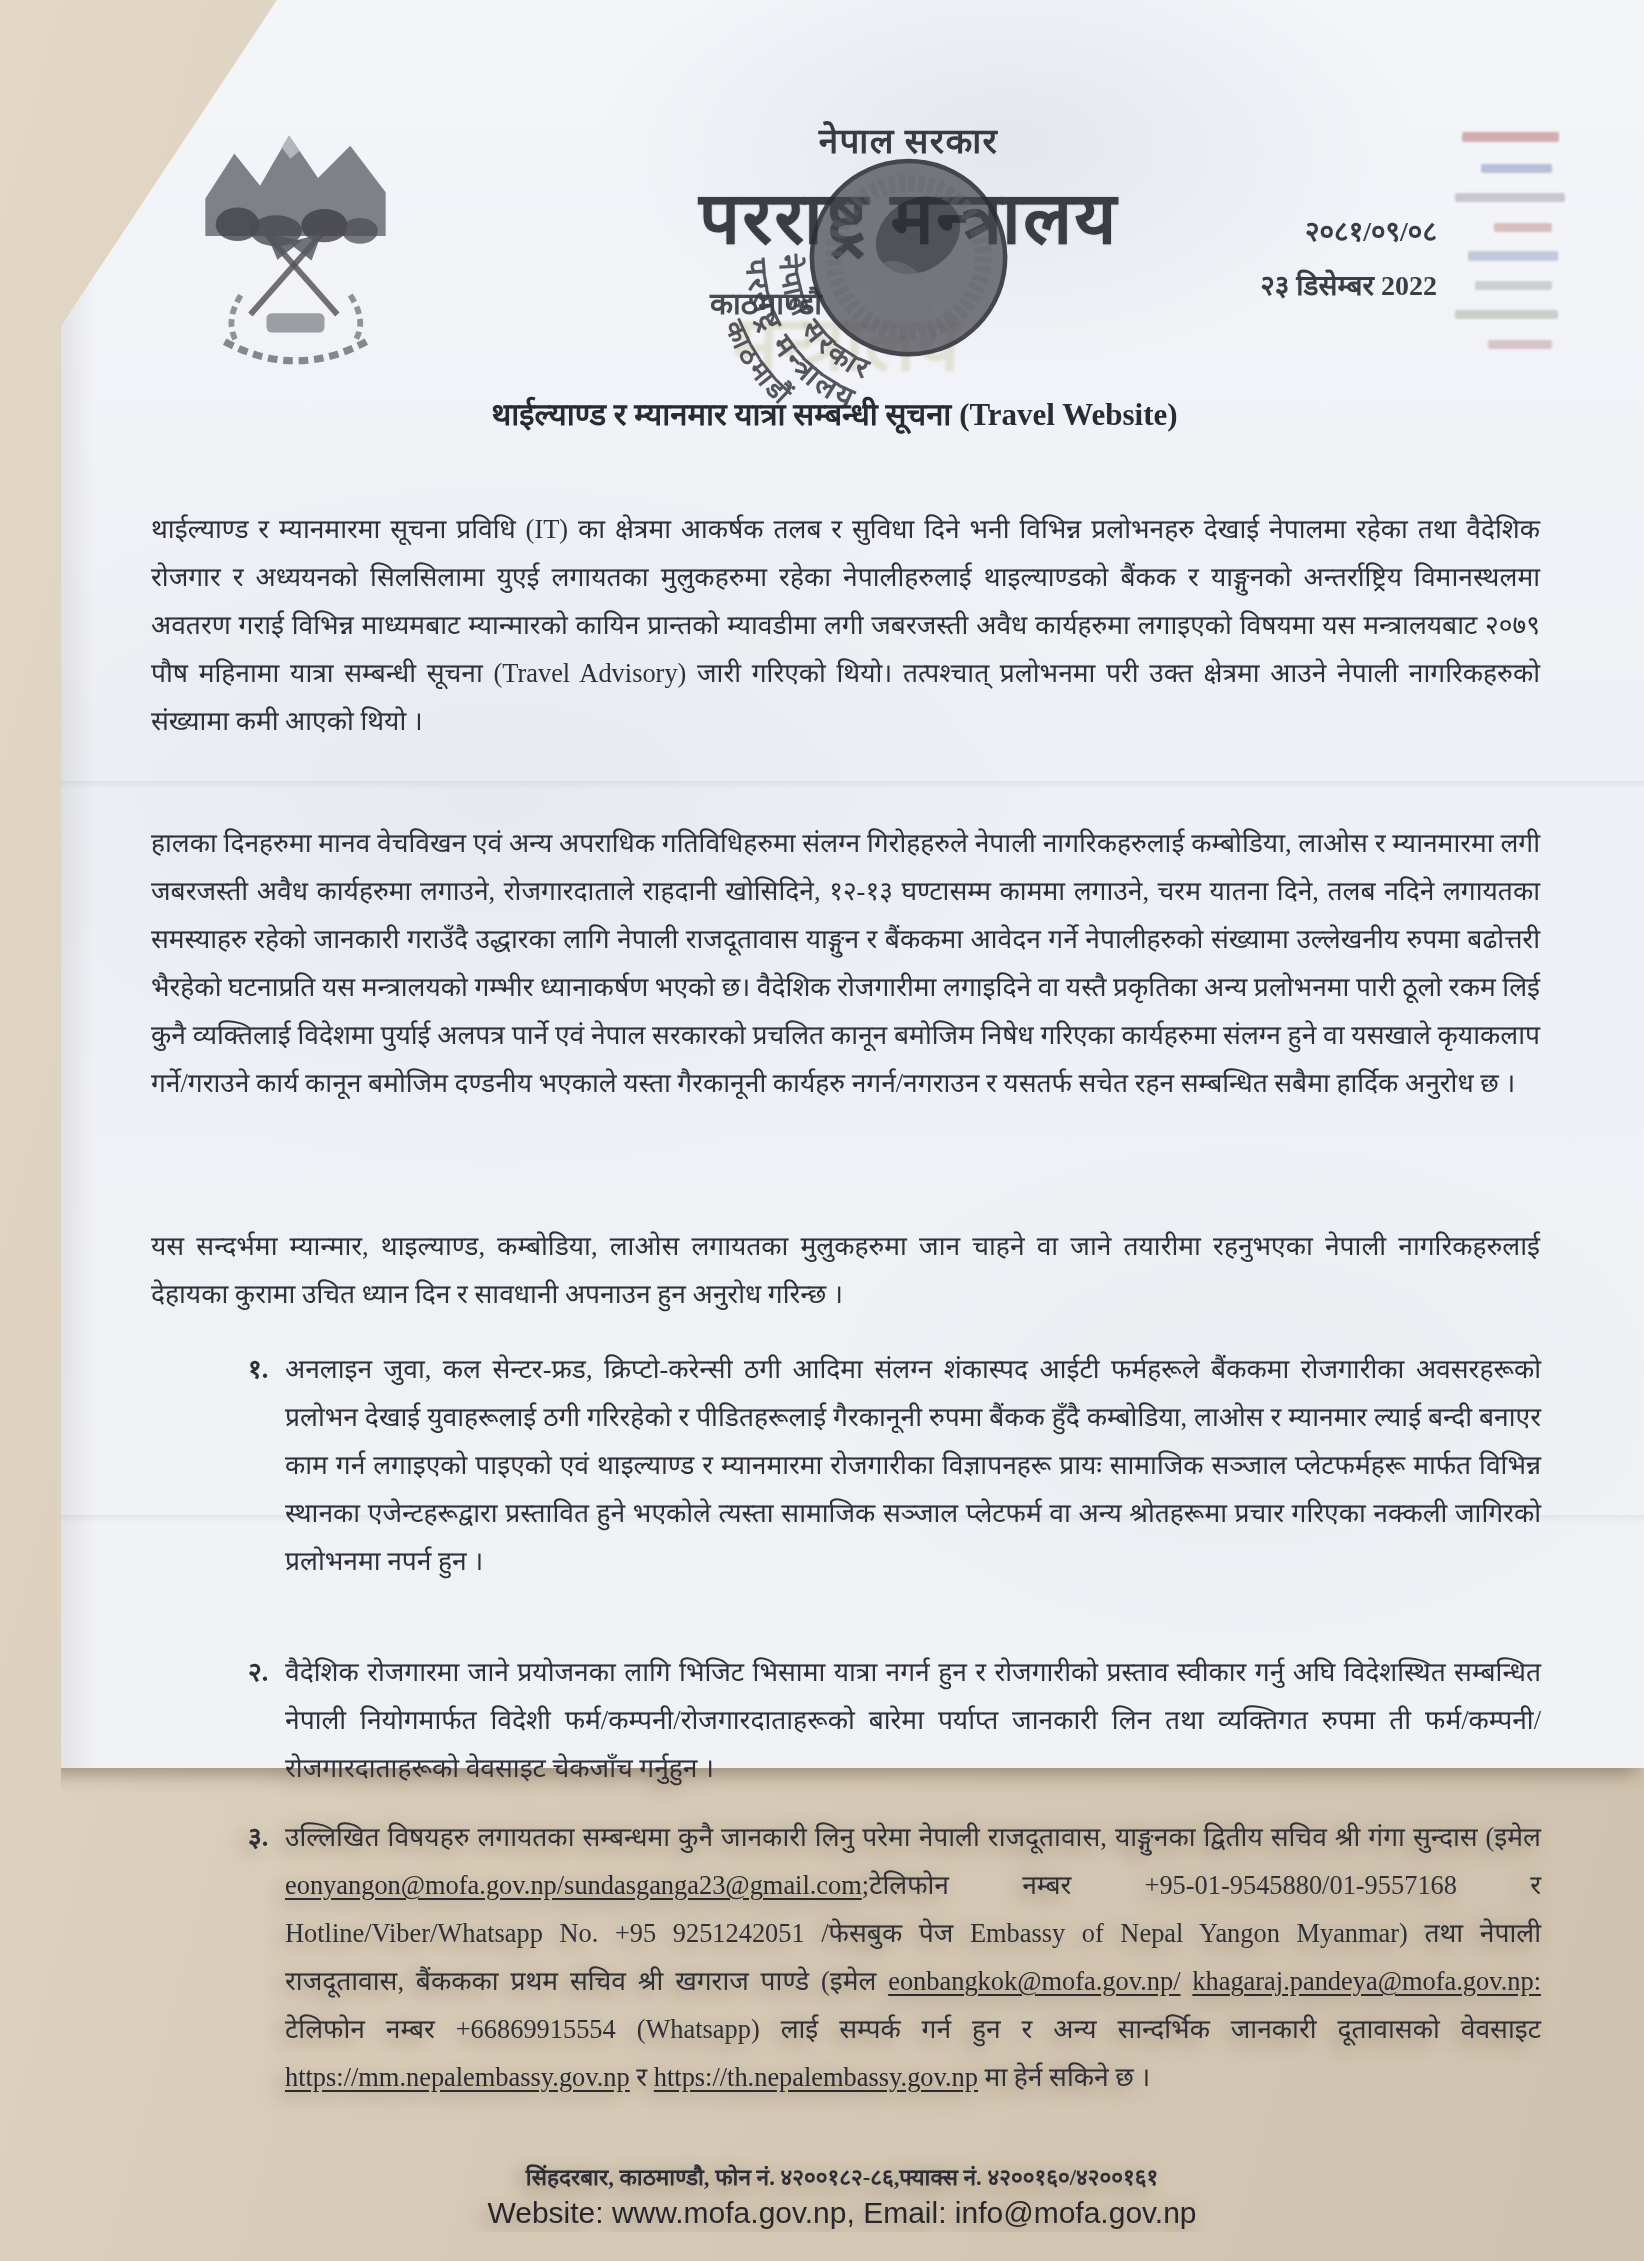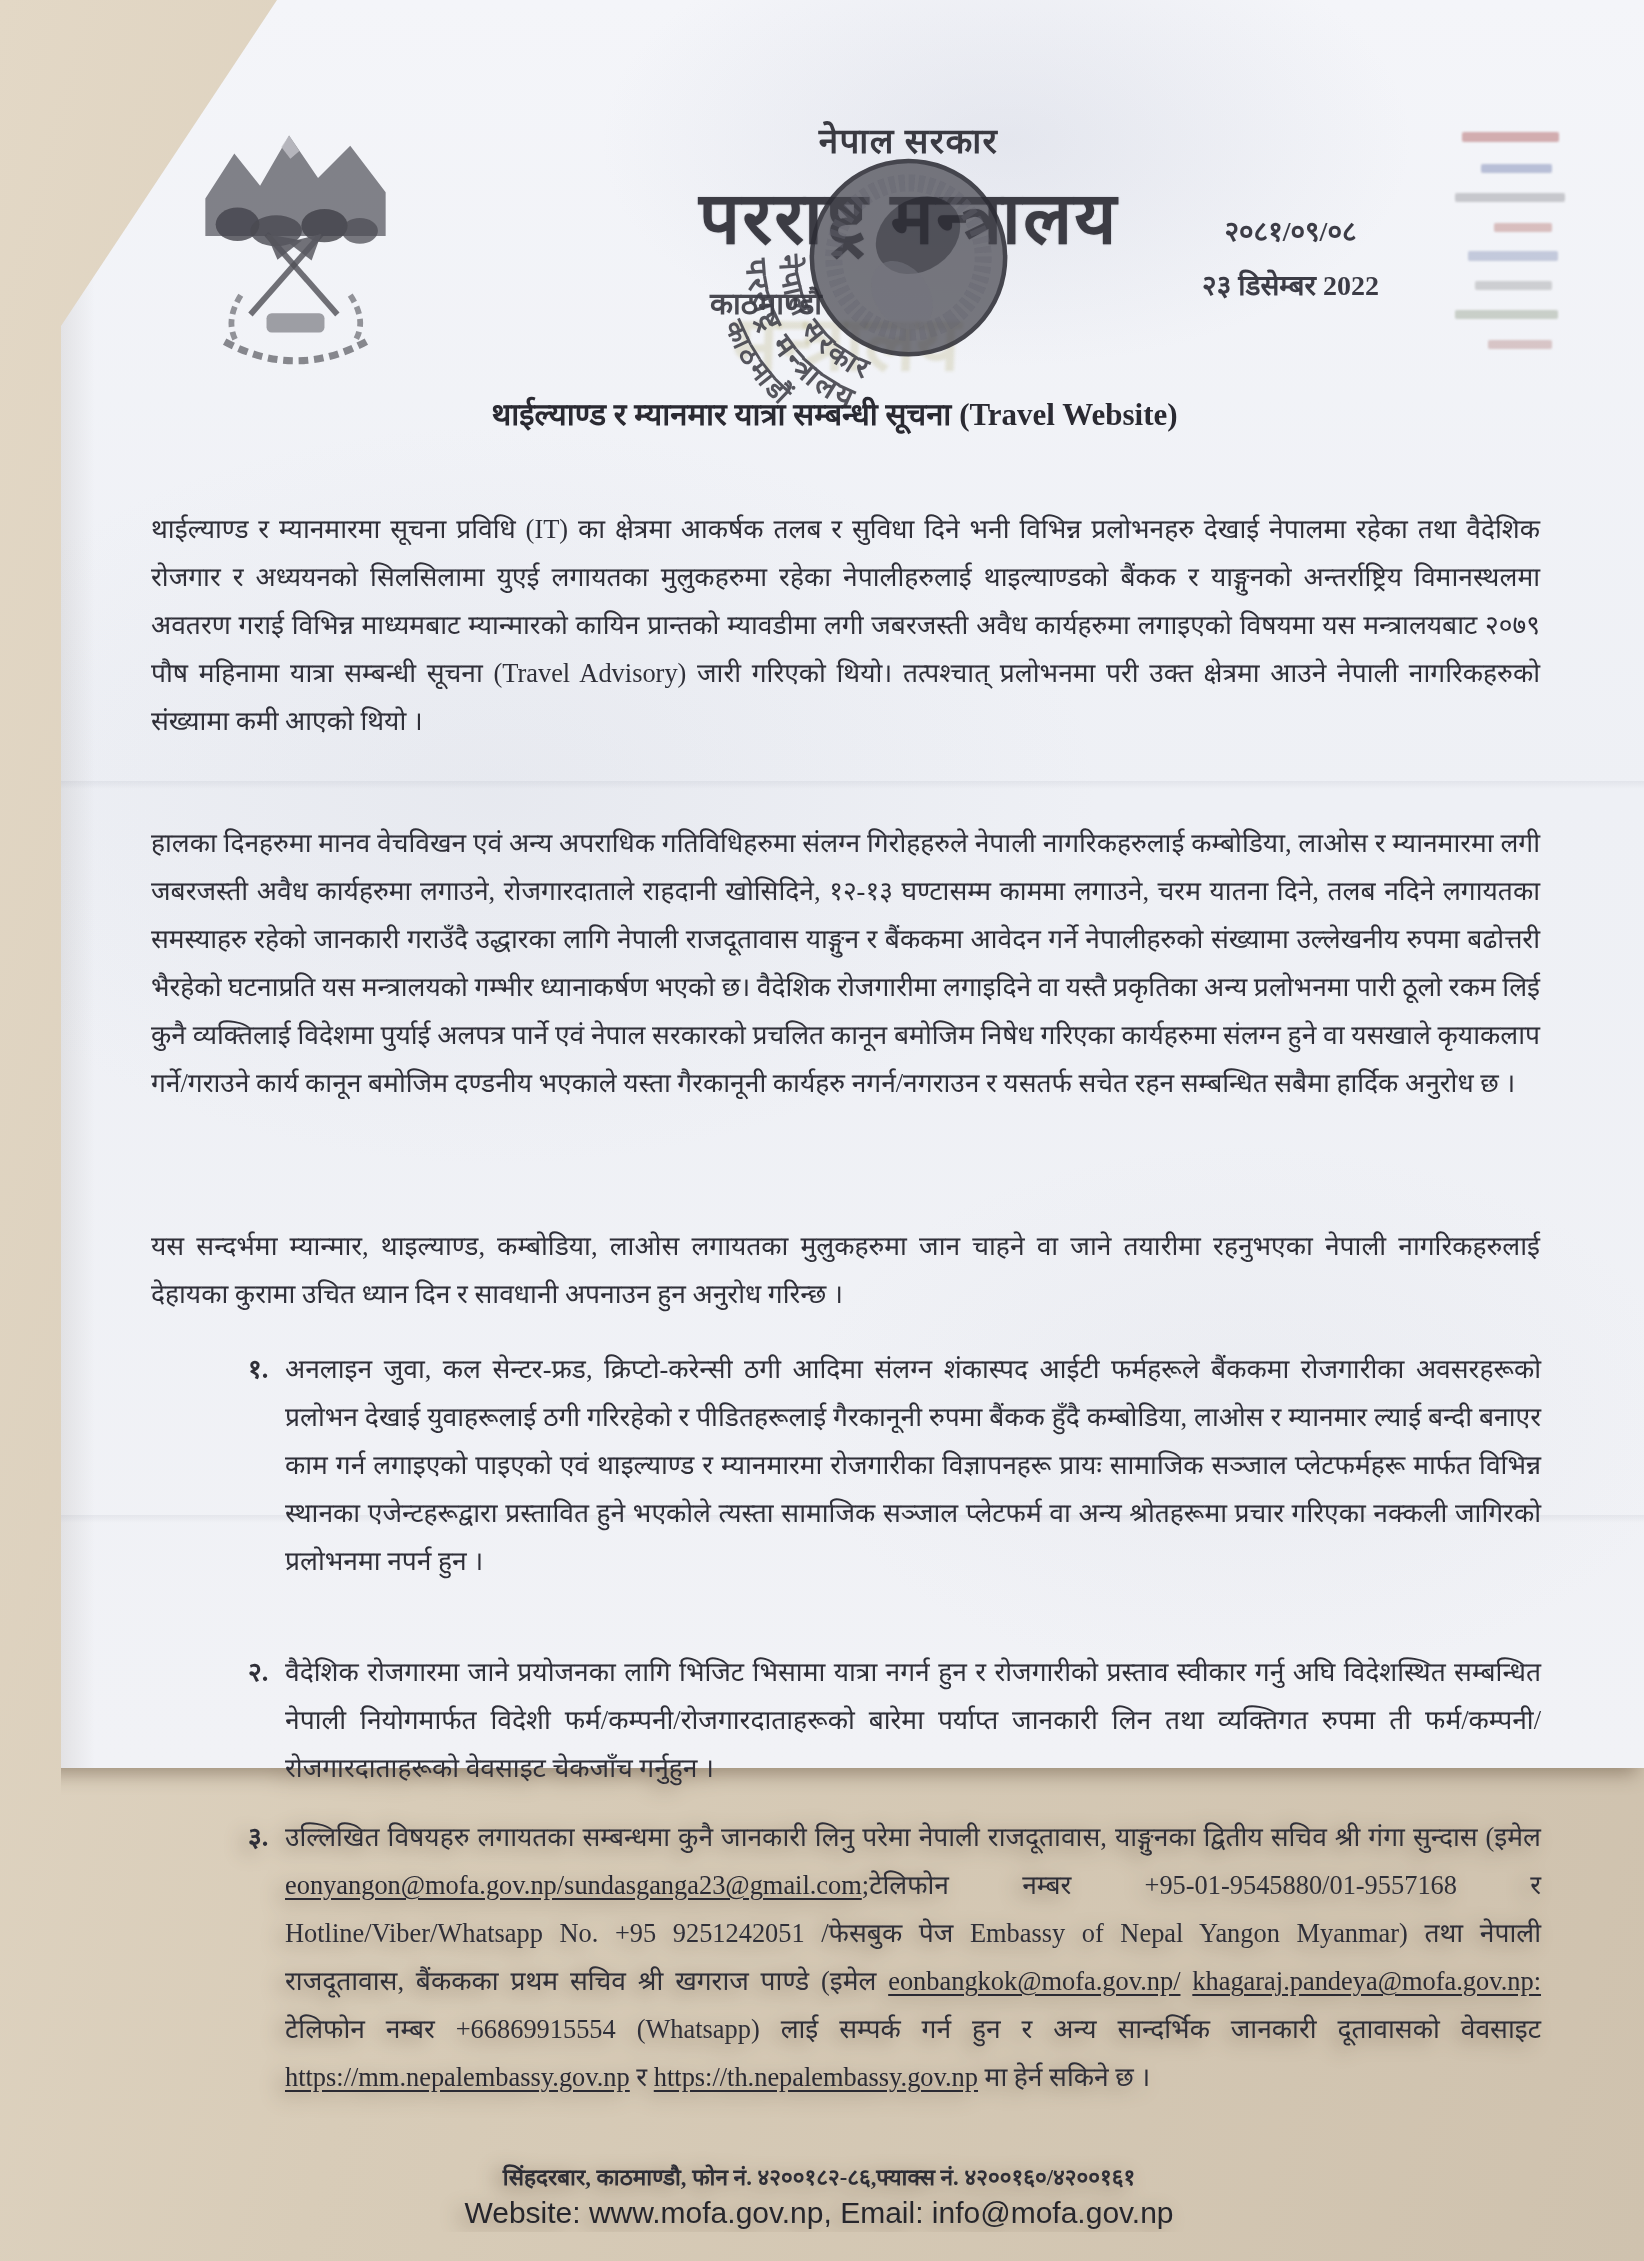"२०८१/०९/०८" .date-block { text-align: center -> right }
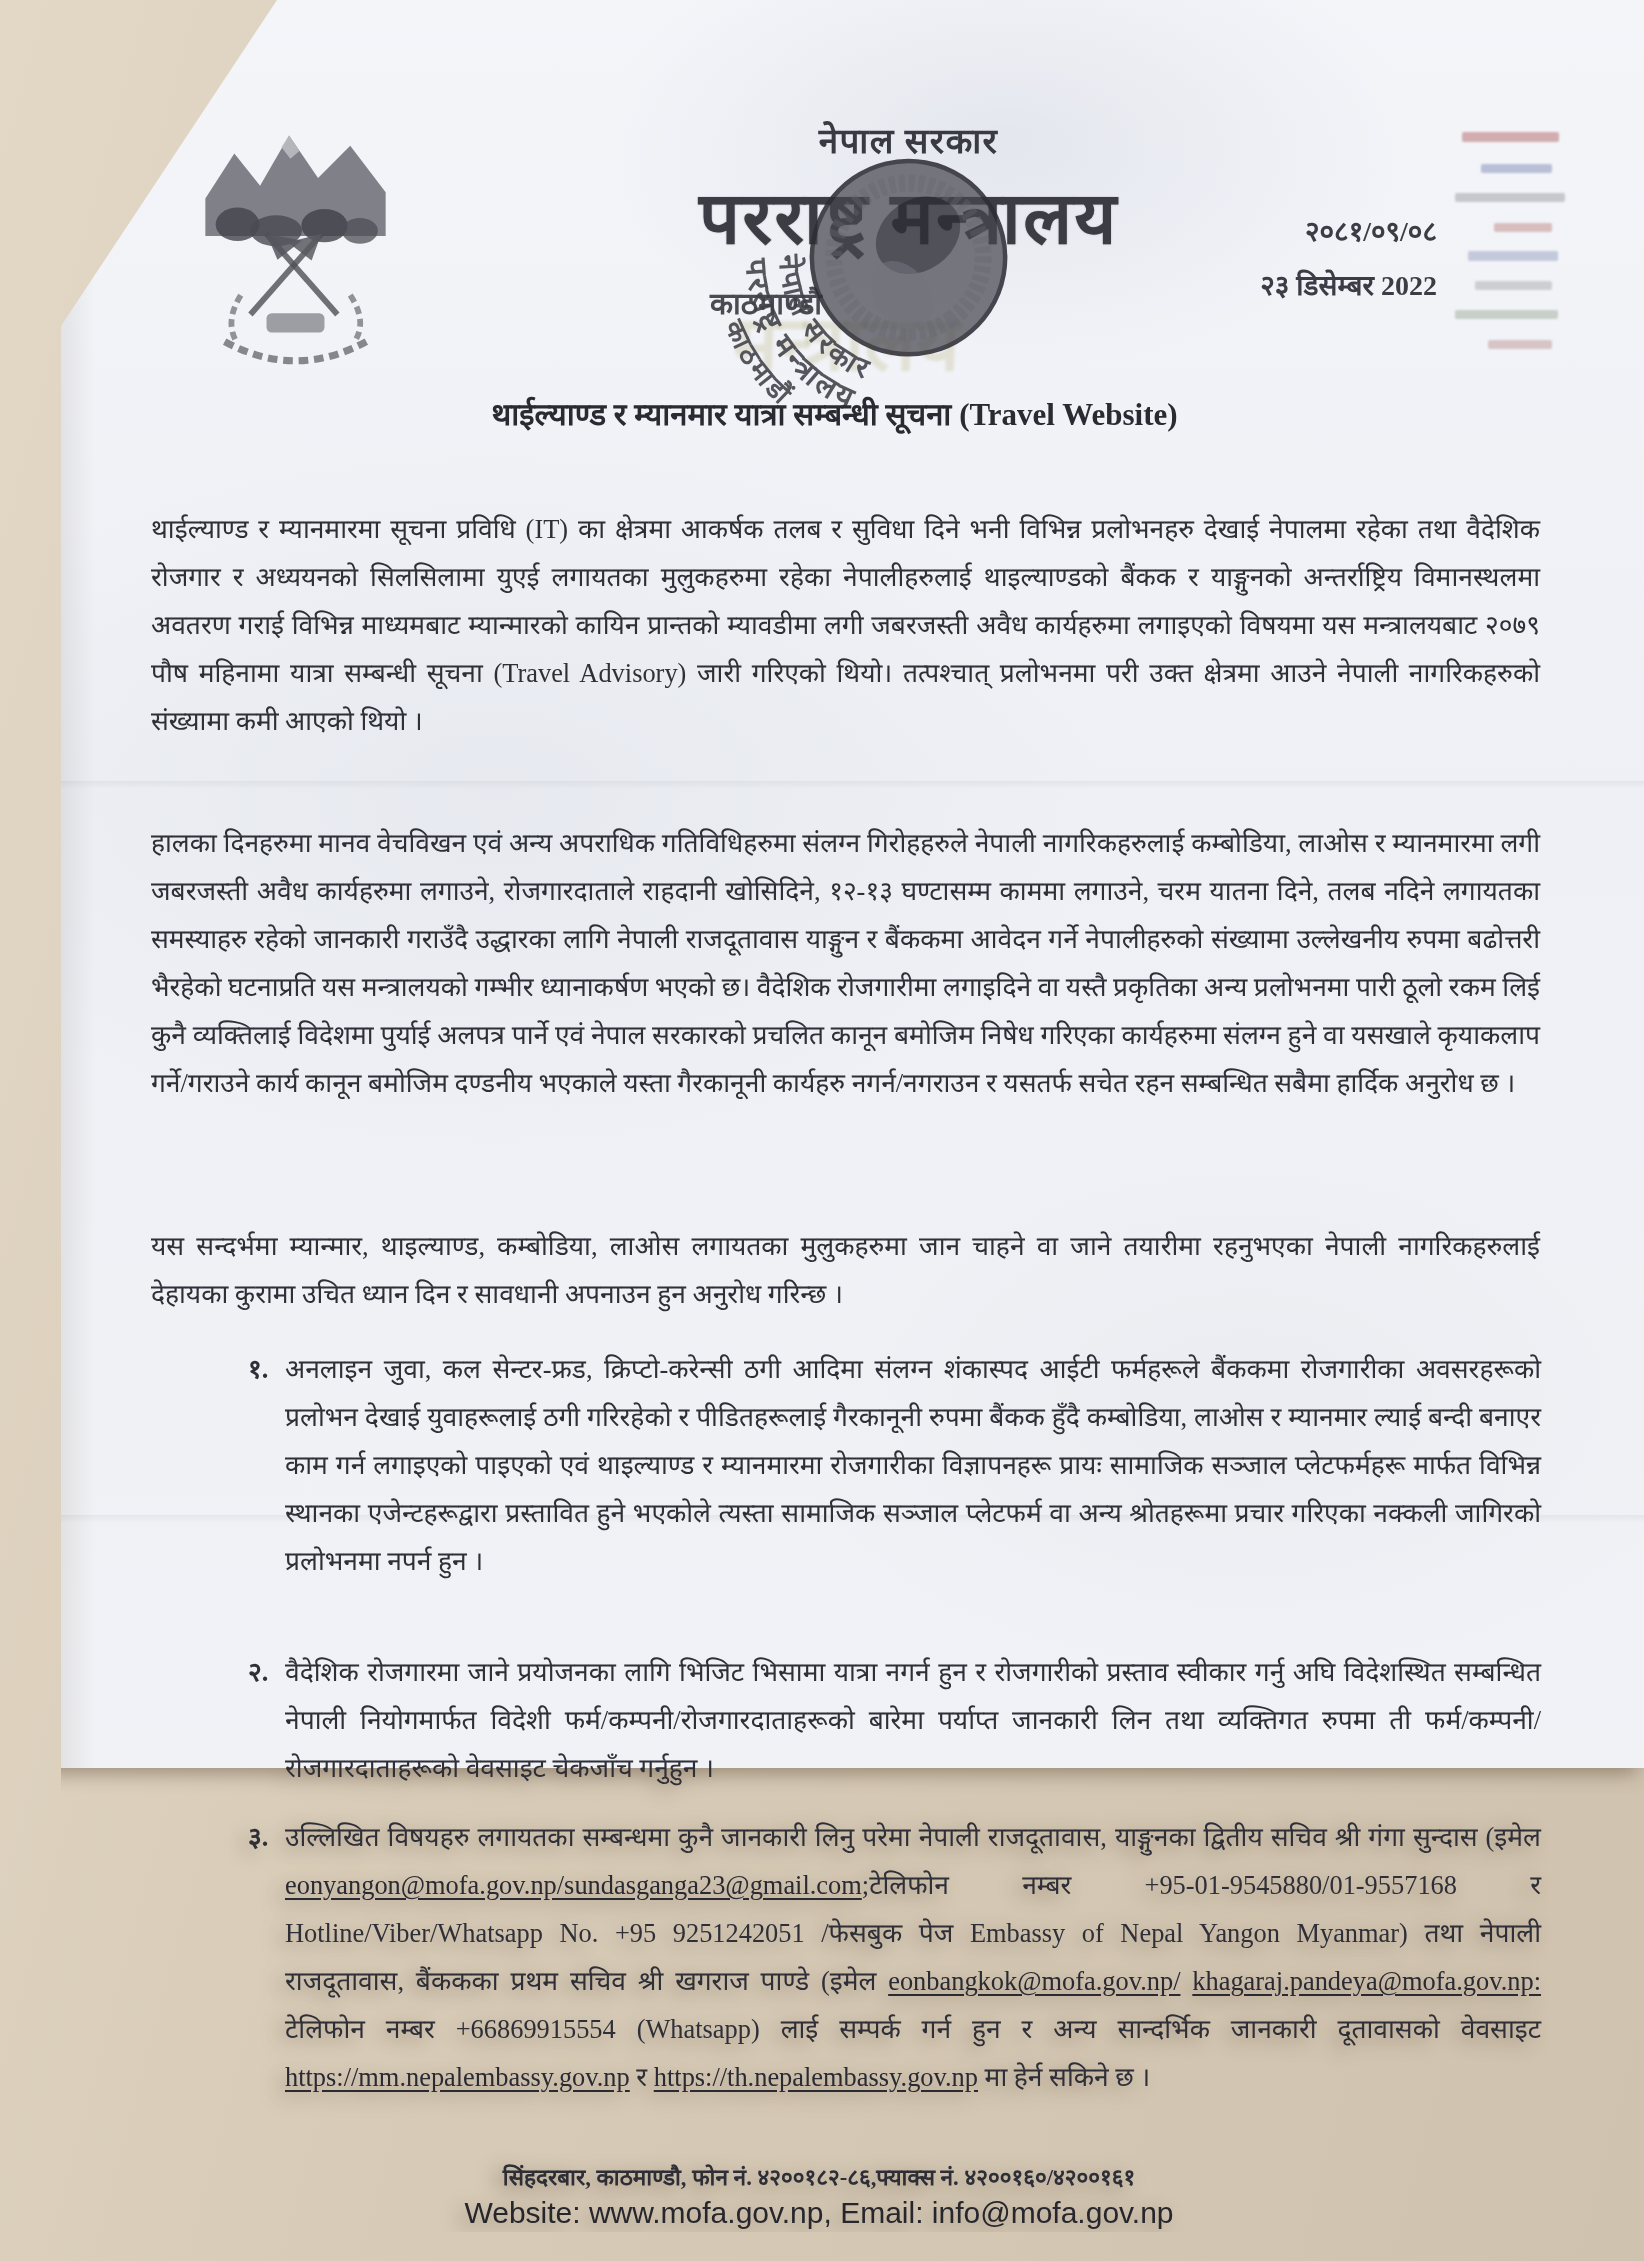"सिंहदरबार, काठमाण्डौ, फोन नं." .footer { left: 108px -> 131px }
